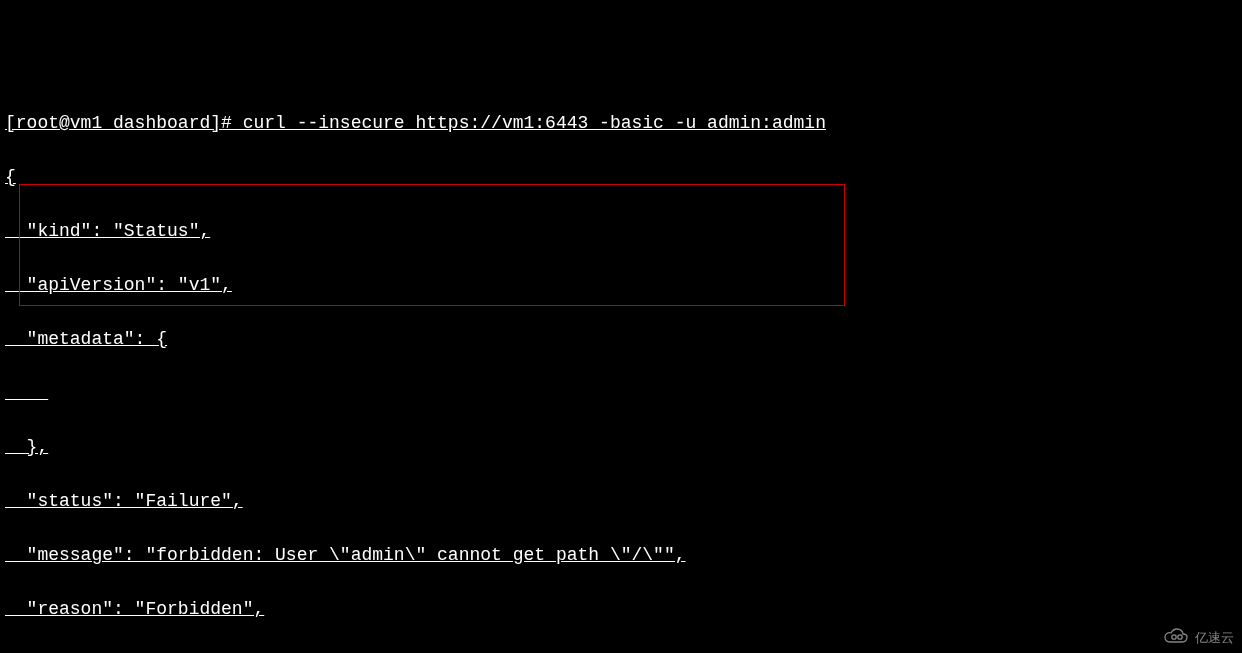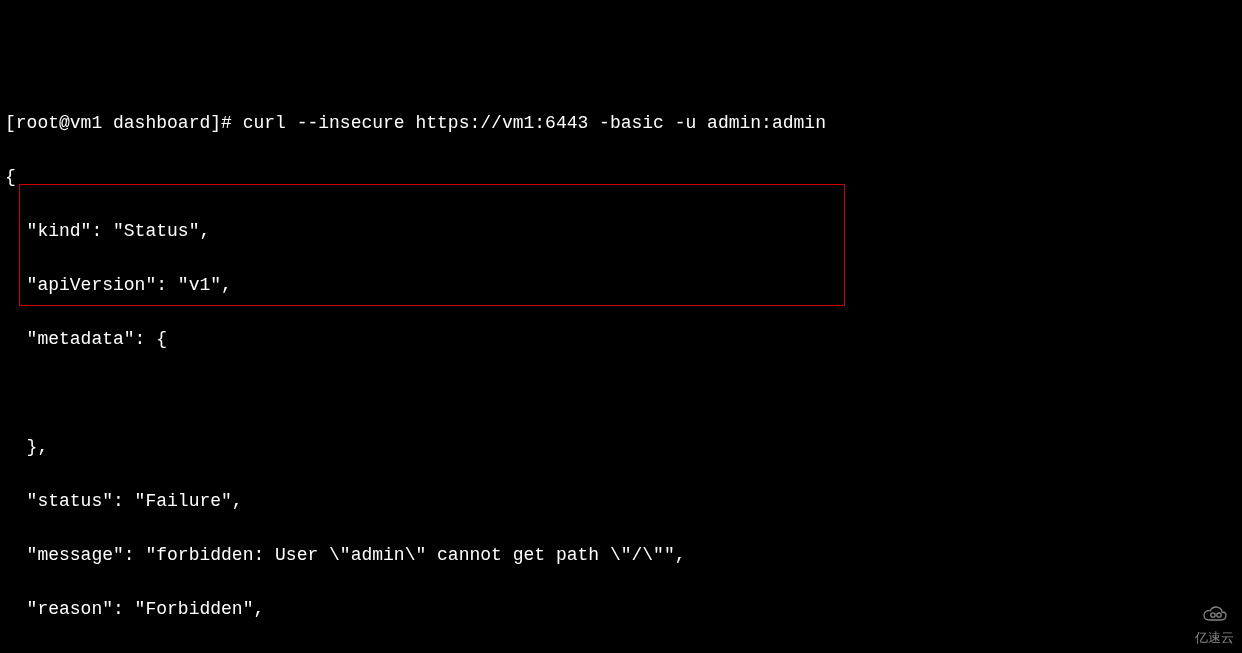"[root@vm1 dashboard]# curl --insecure" .line { text-decoration: none -> underline }
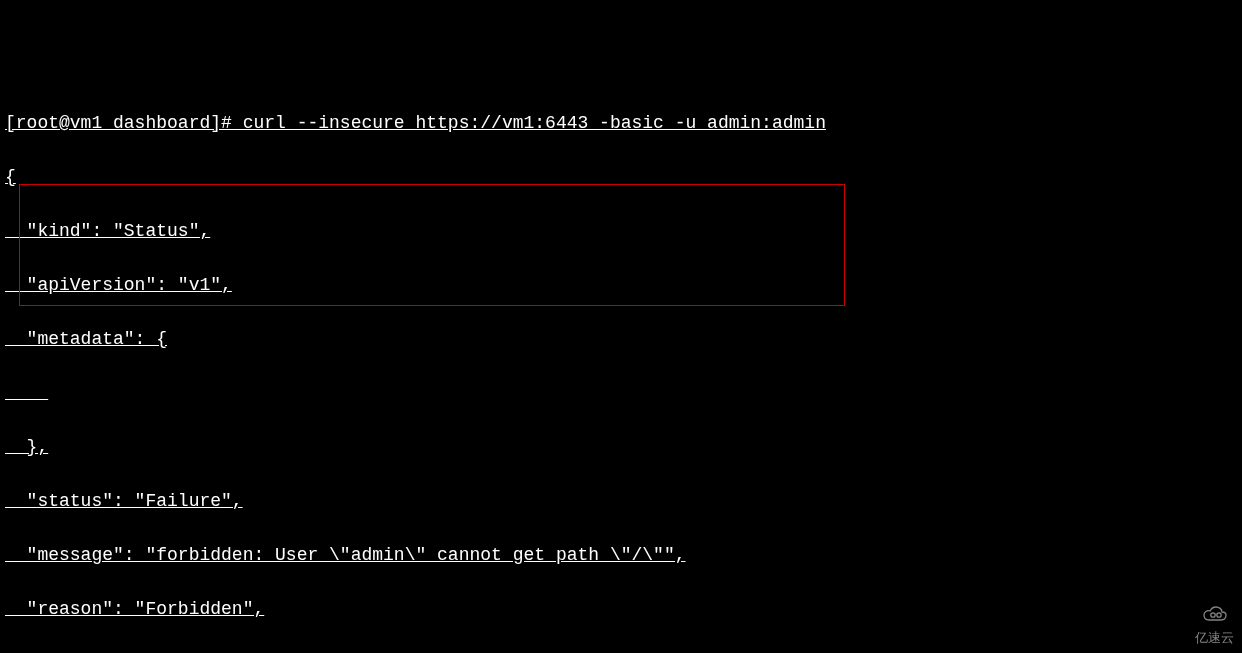"亿速云" .watermark { flex-direction: column -> none }
